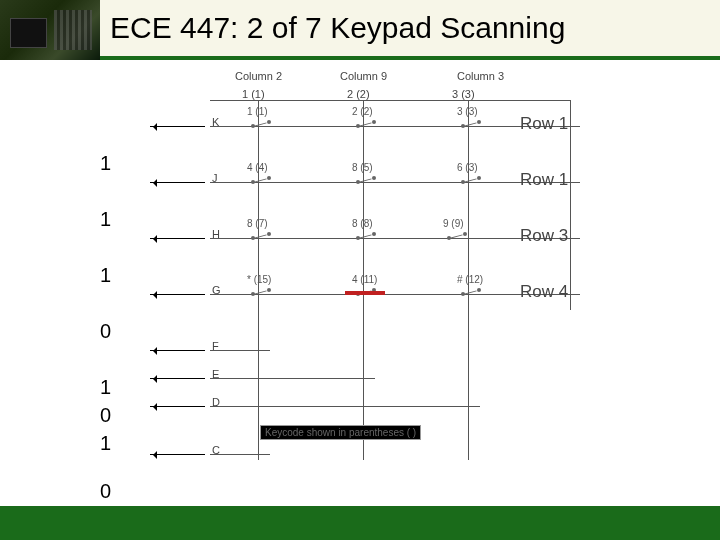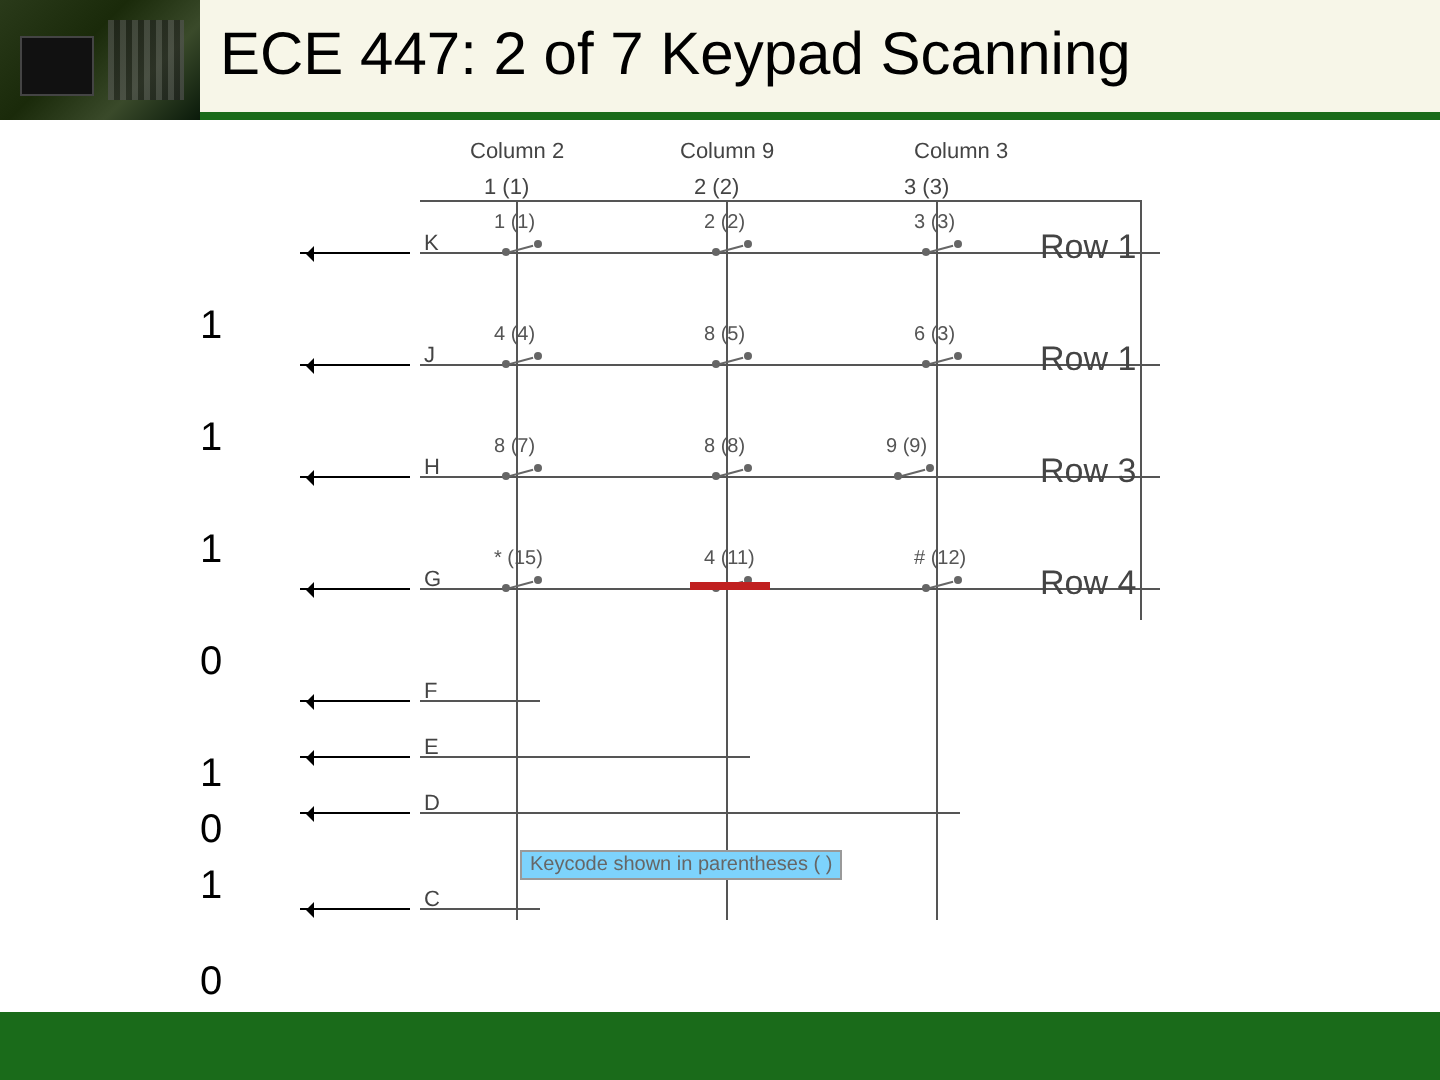"Keycode shown in parentheses (" .note-box { background: #7dd3fc -> #000000 }
